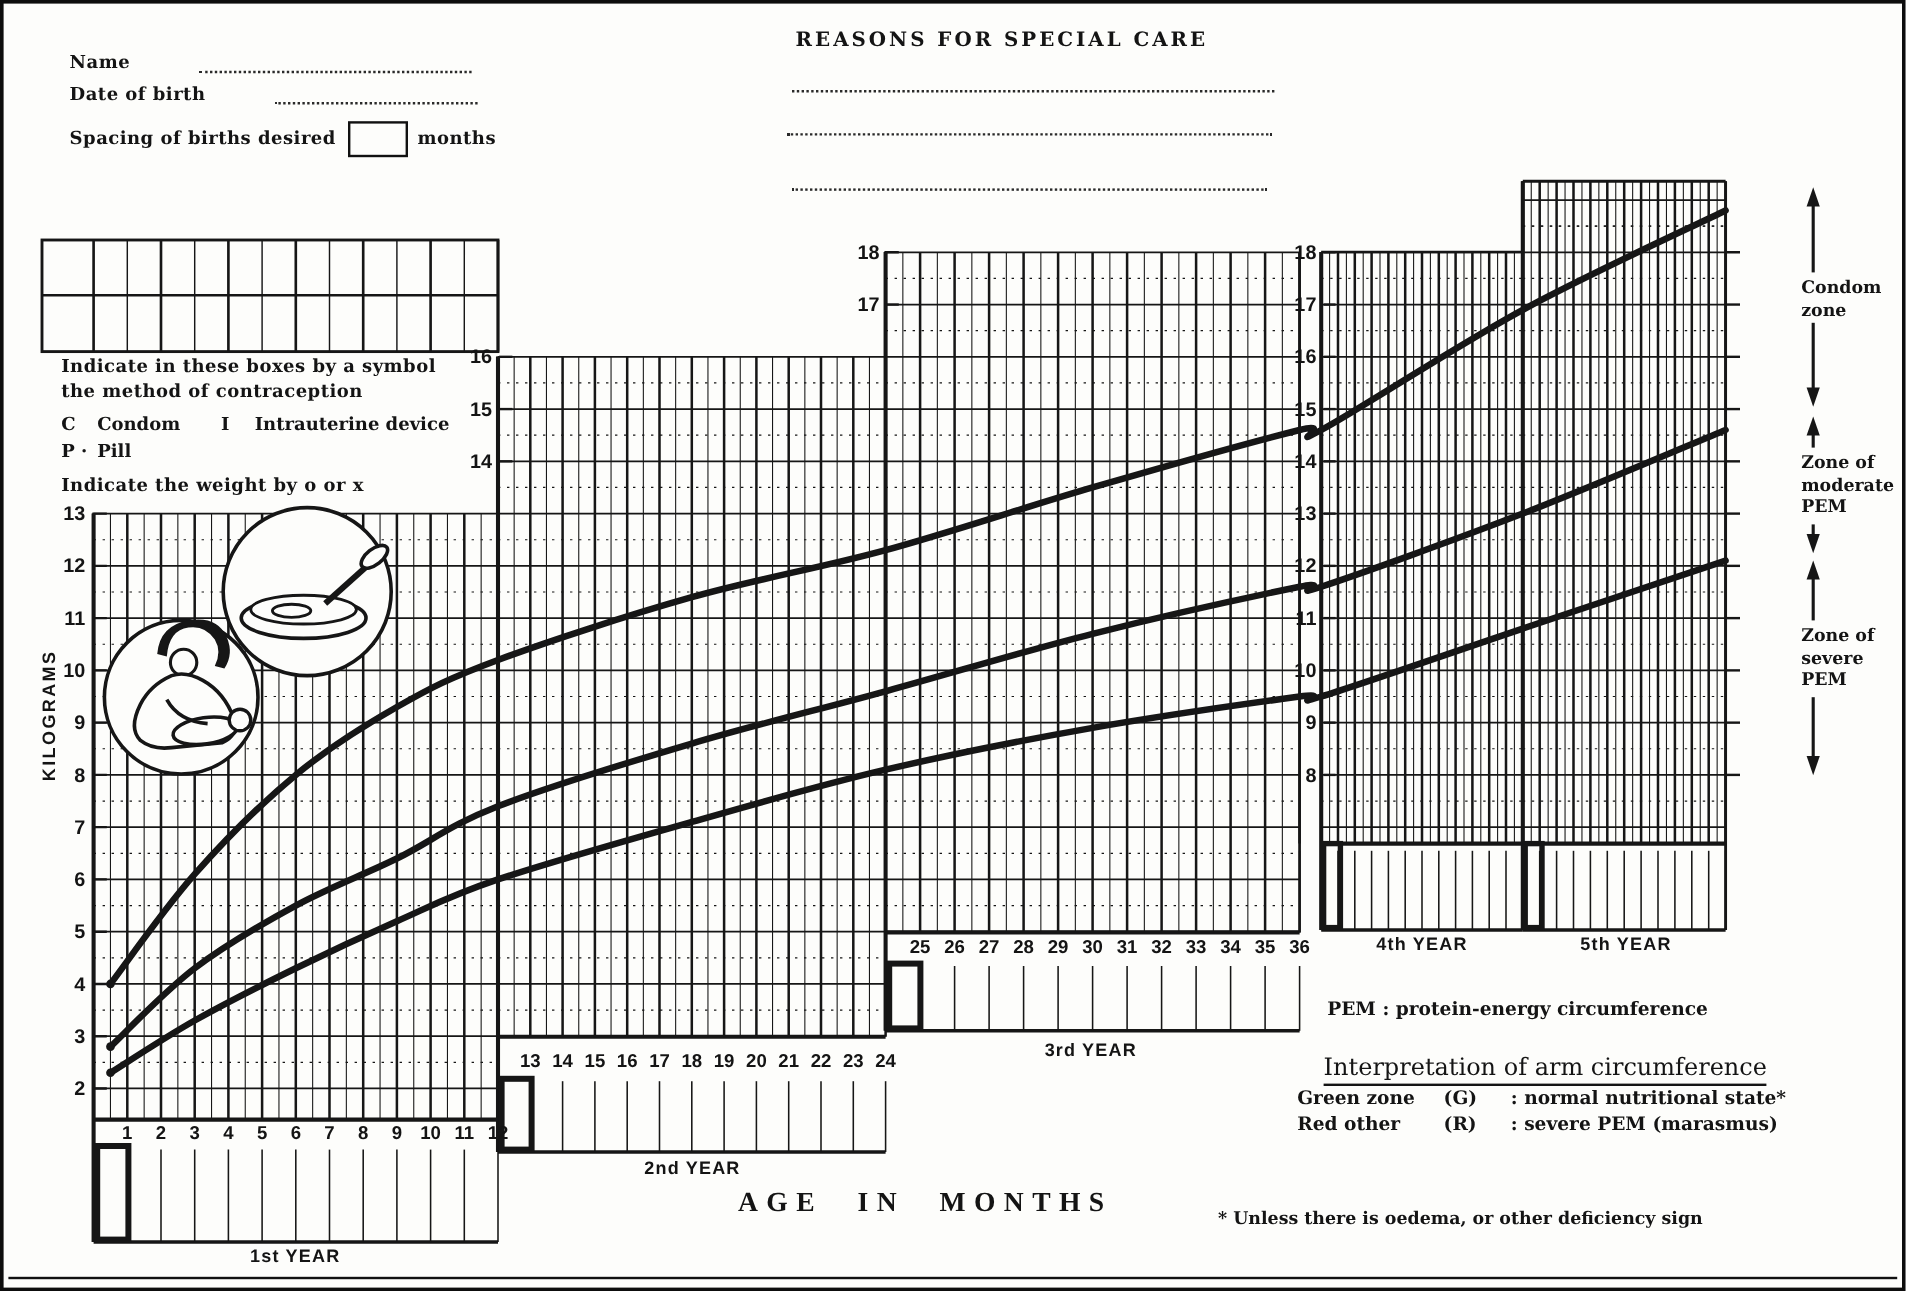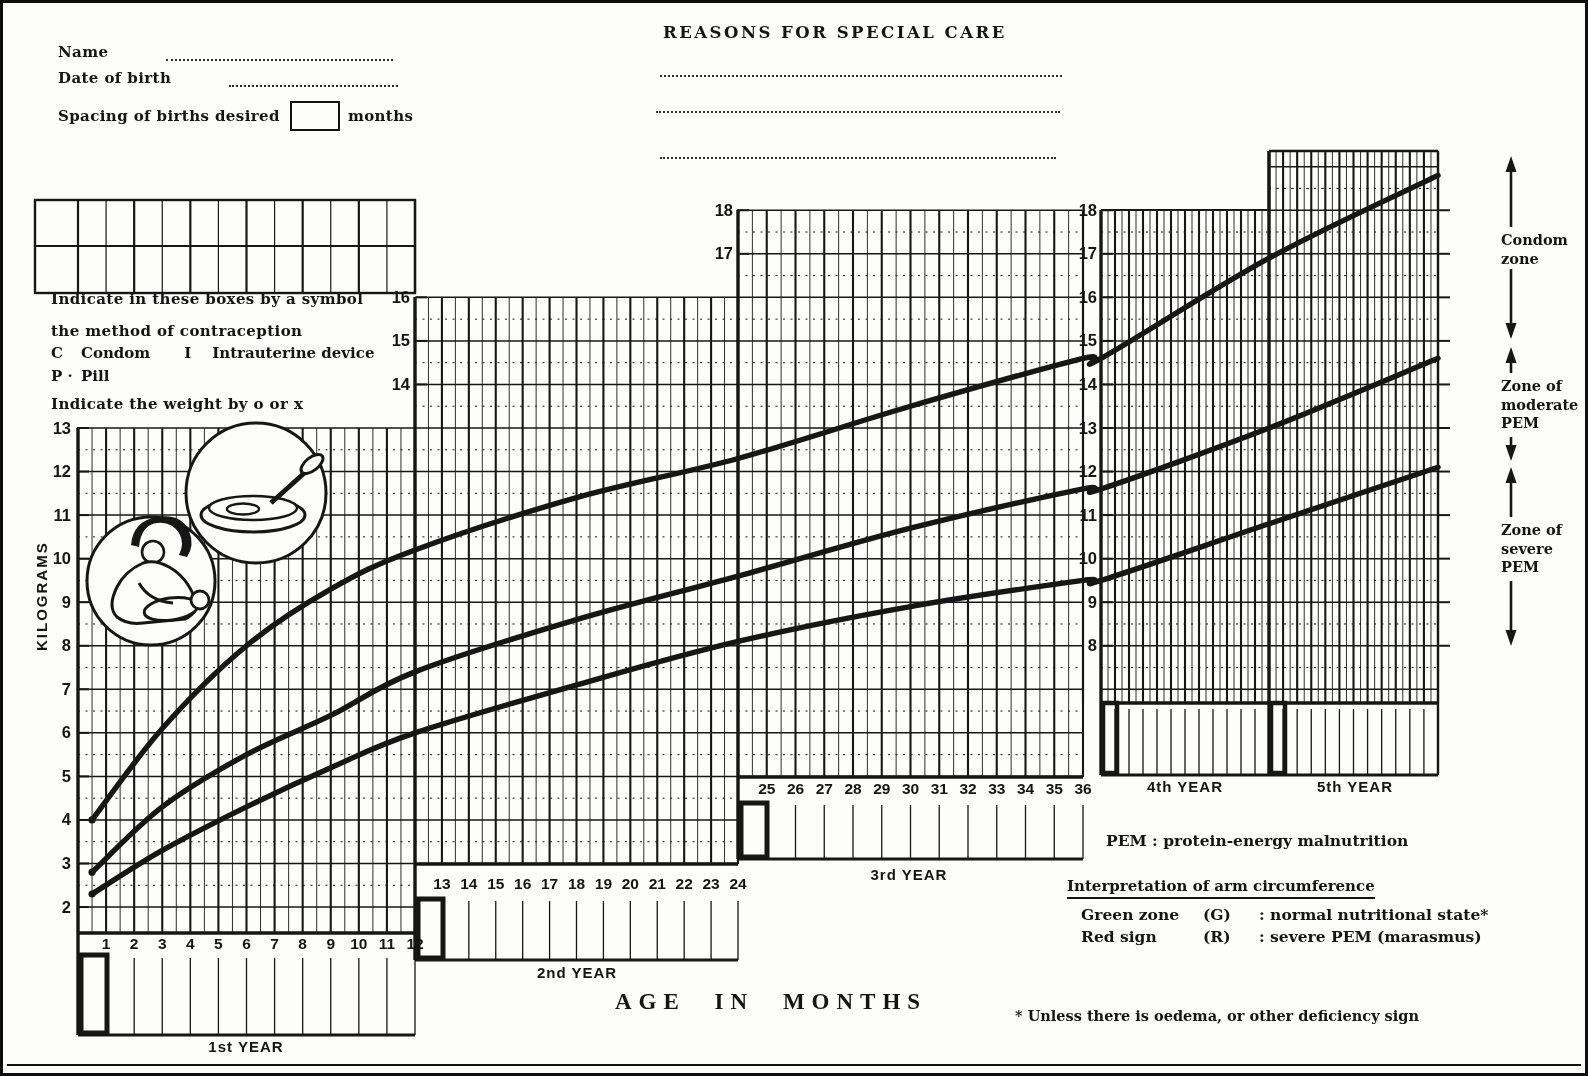"Indicate in these boxes by" div.abs { line-height: 32px -> 21px; top: 280px -> 292px }
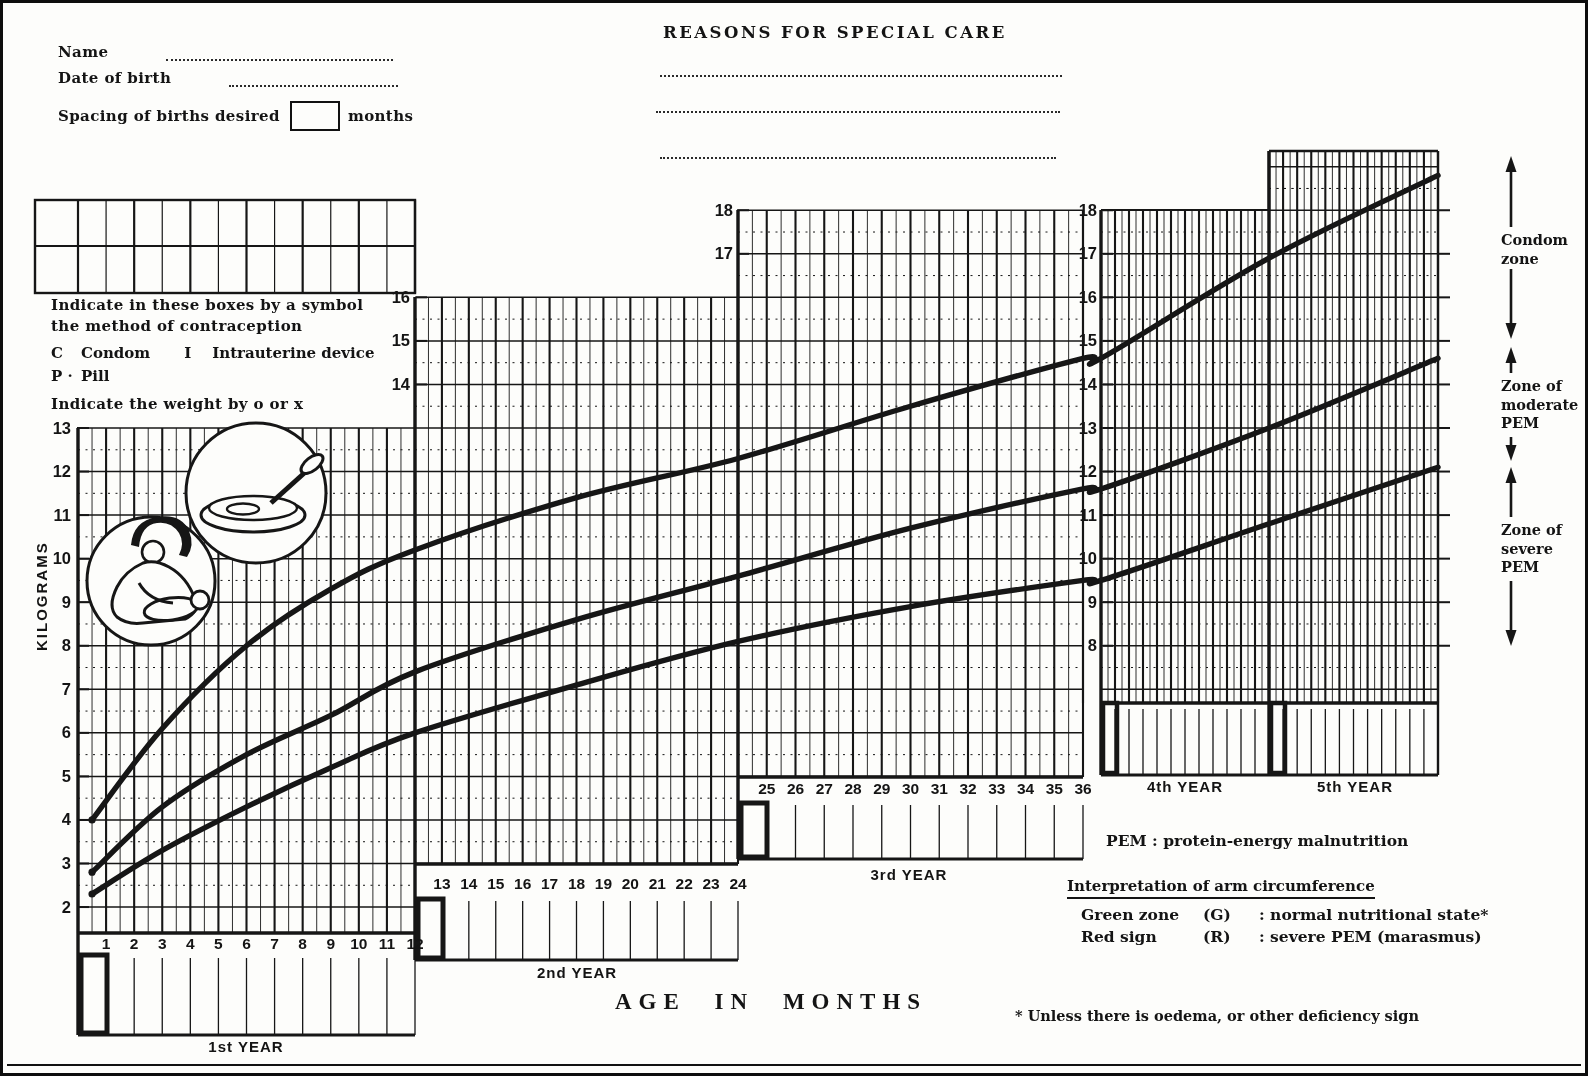": protein-energy malnutrition" span { text: malnutrition -> circumference }
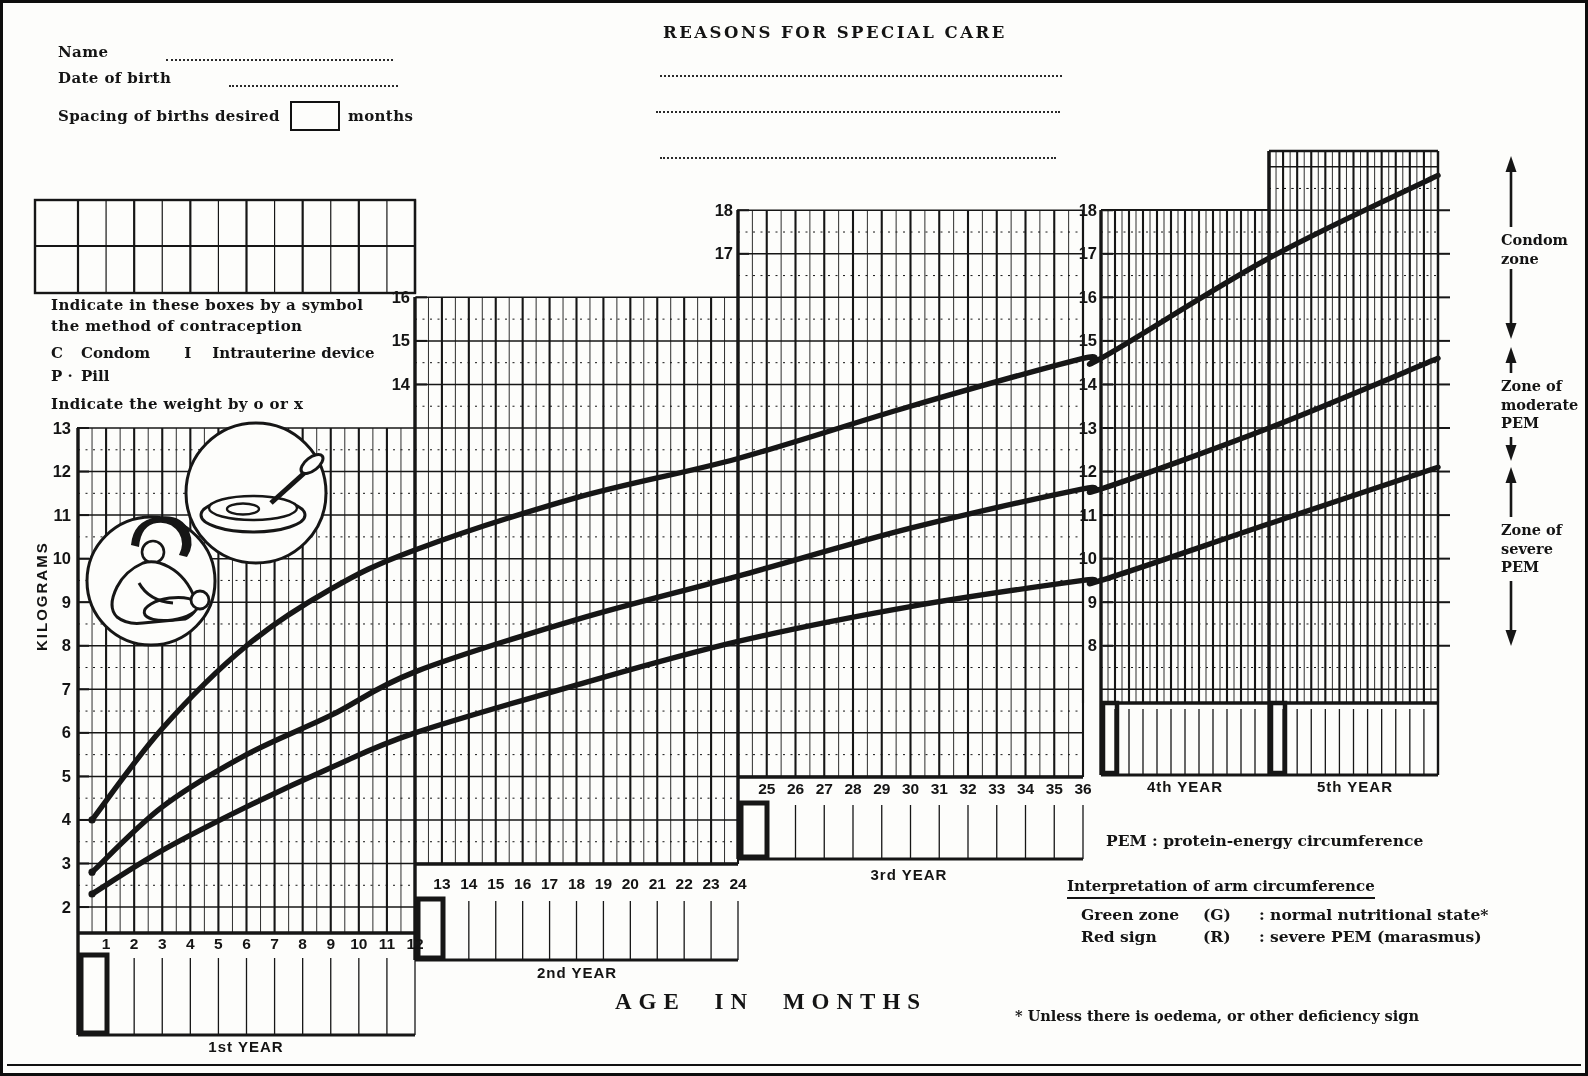"Interpretation of arm circumference" div.abs { font-size: 15px -> 20px; font-weight: bold -> normal; left: 1064px -> 1100px }
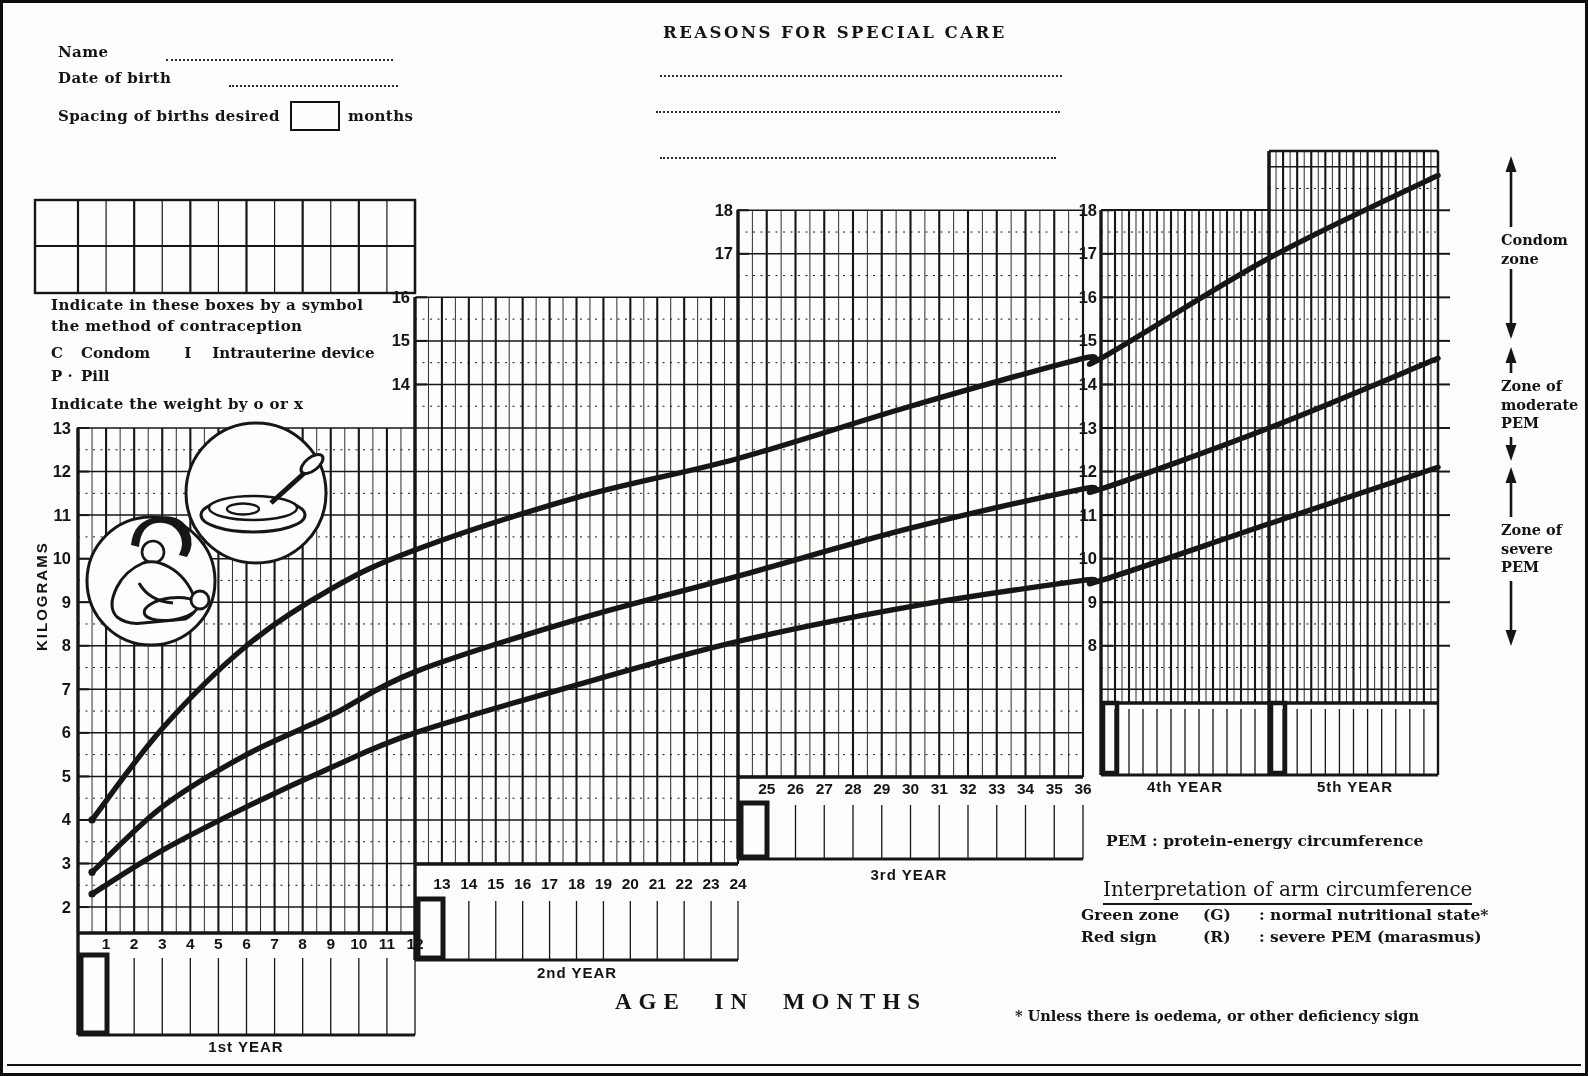"Red sign" span.legend-zone { text: sign -> other }
